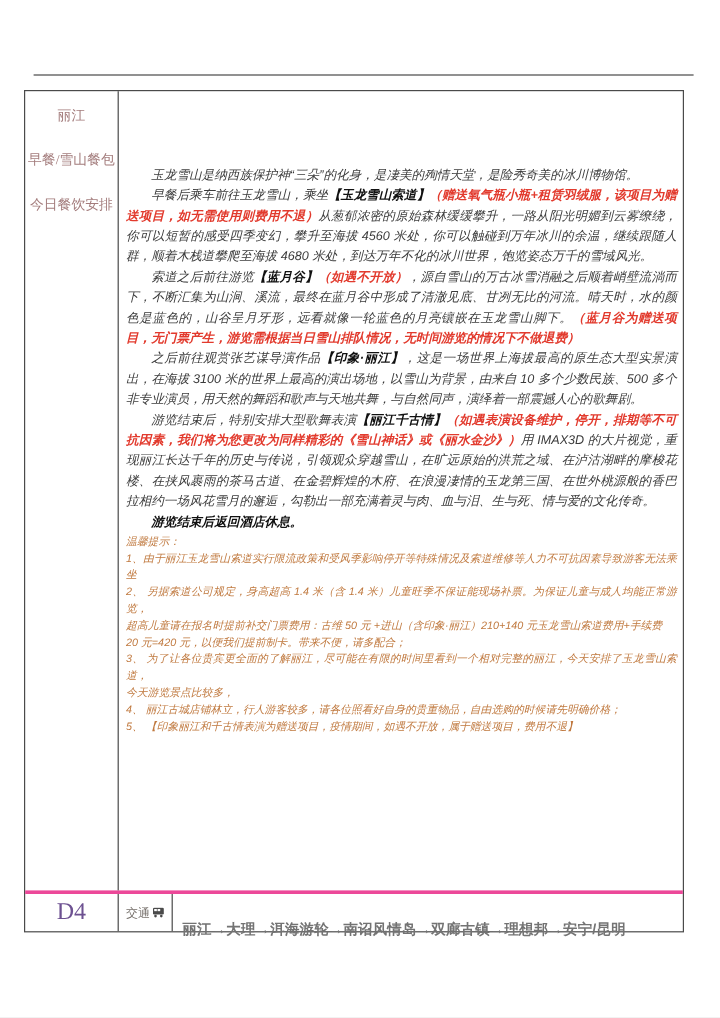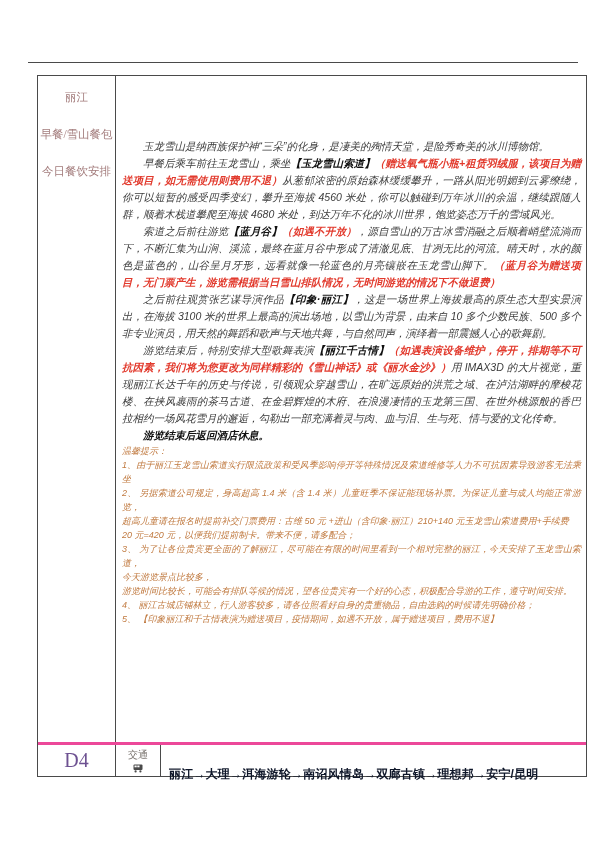"丽江" .tbl { left: 37px -> 20px }
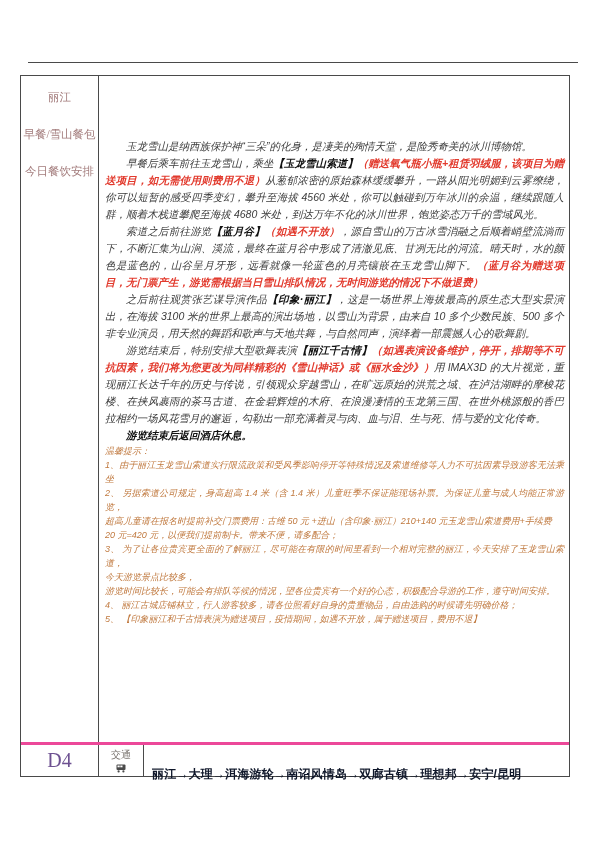"游览时间比较长，可能会有排队等候的情况，望各位贵宾有一个好的心态，积极配合导游的" div.tip-line { html: <div>游览时间比较长，可能会有排队等候的情况，望各位贵宾有一个好的心态，积极配合导游的工作，遵守时间安排。</div> -> none }
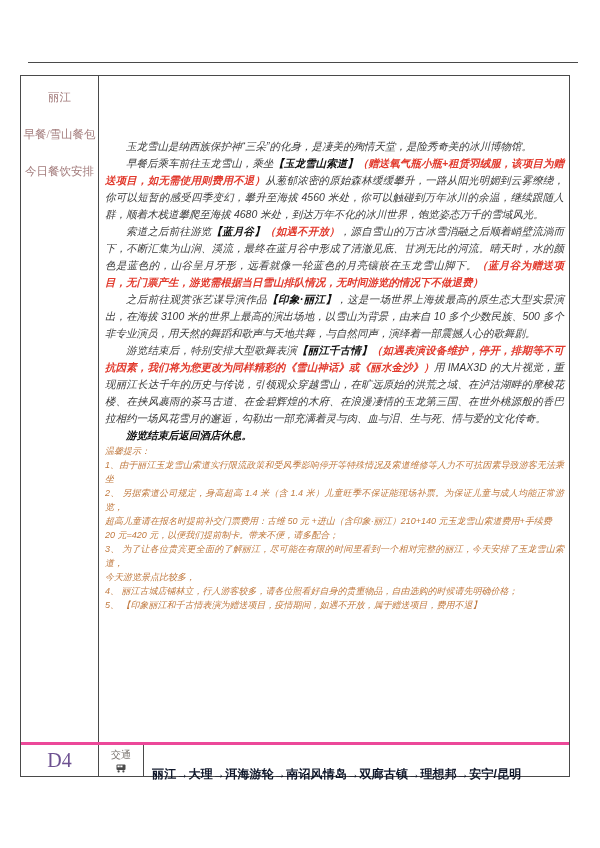"交通" .cell-trans { flex-direction: column -> none }
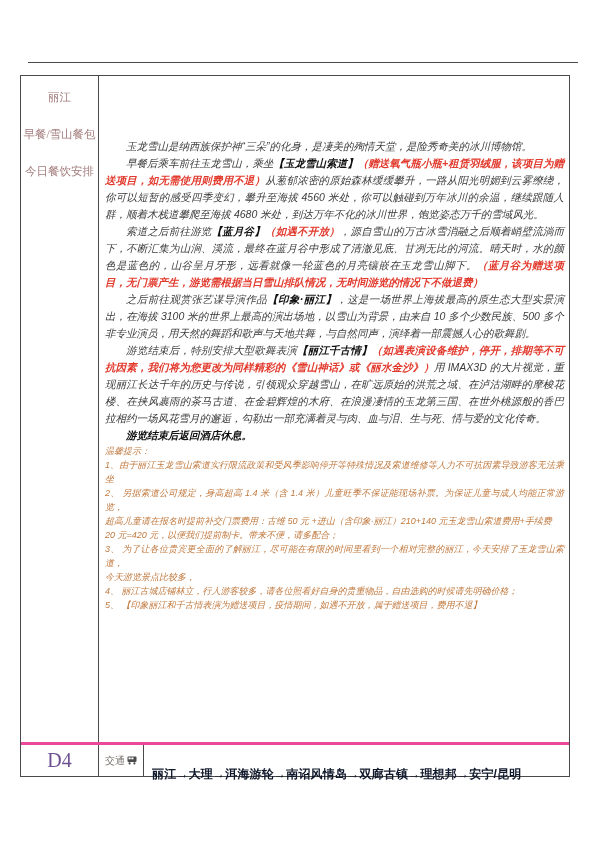"丽江→大理→洱海游轮→南诏风情岛→双廊古镇→理想邦→安宁/昆明" .cell-route { color: #0f172a -> #737373 }
